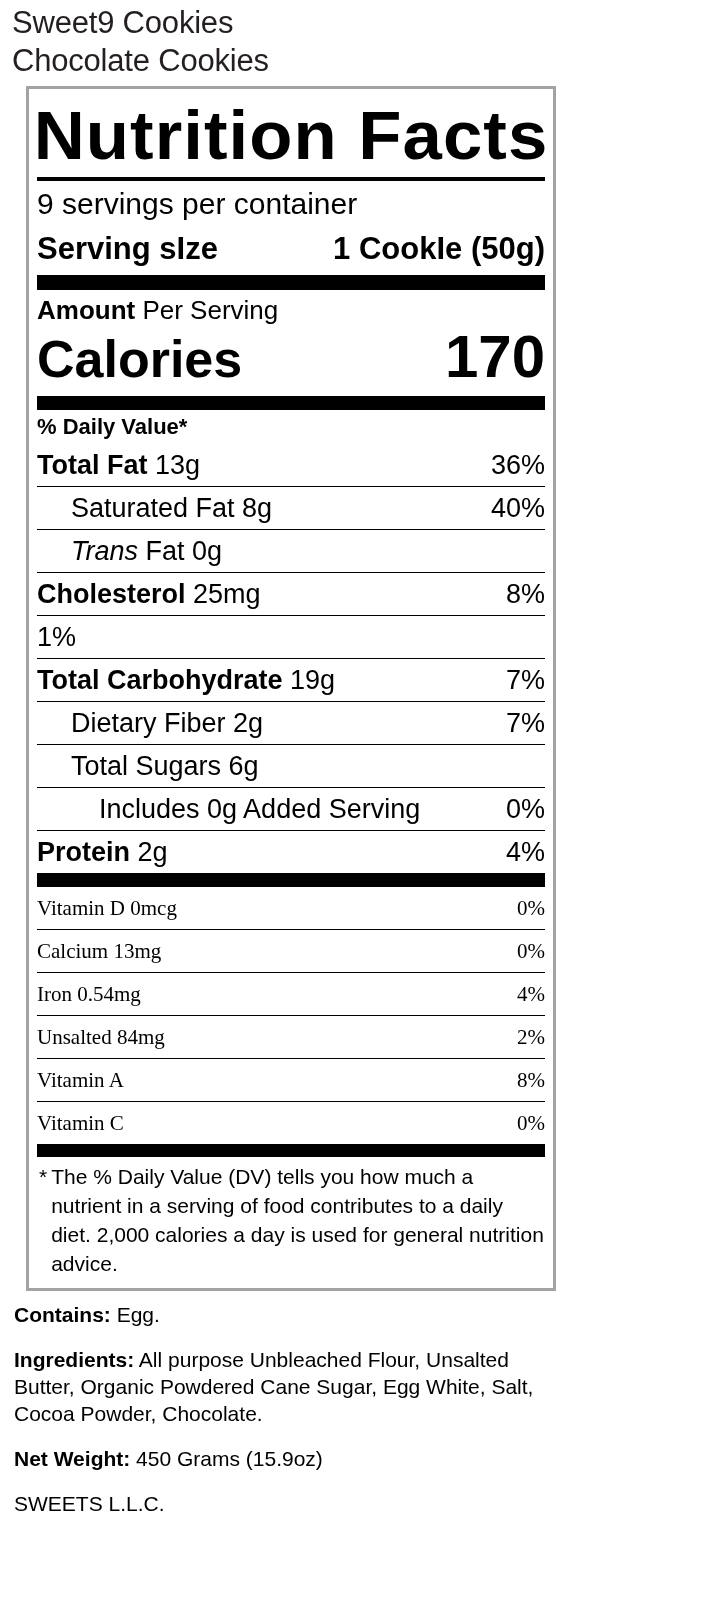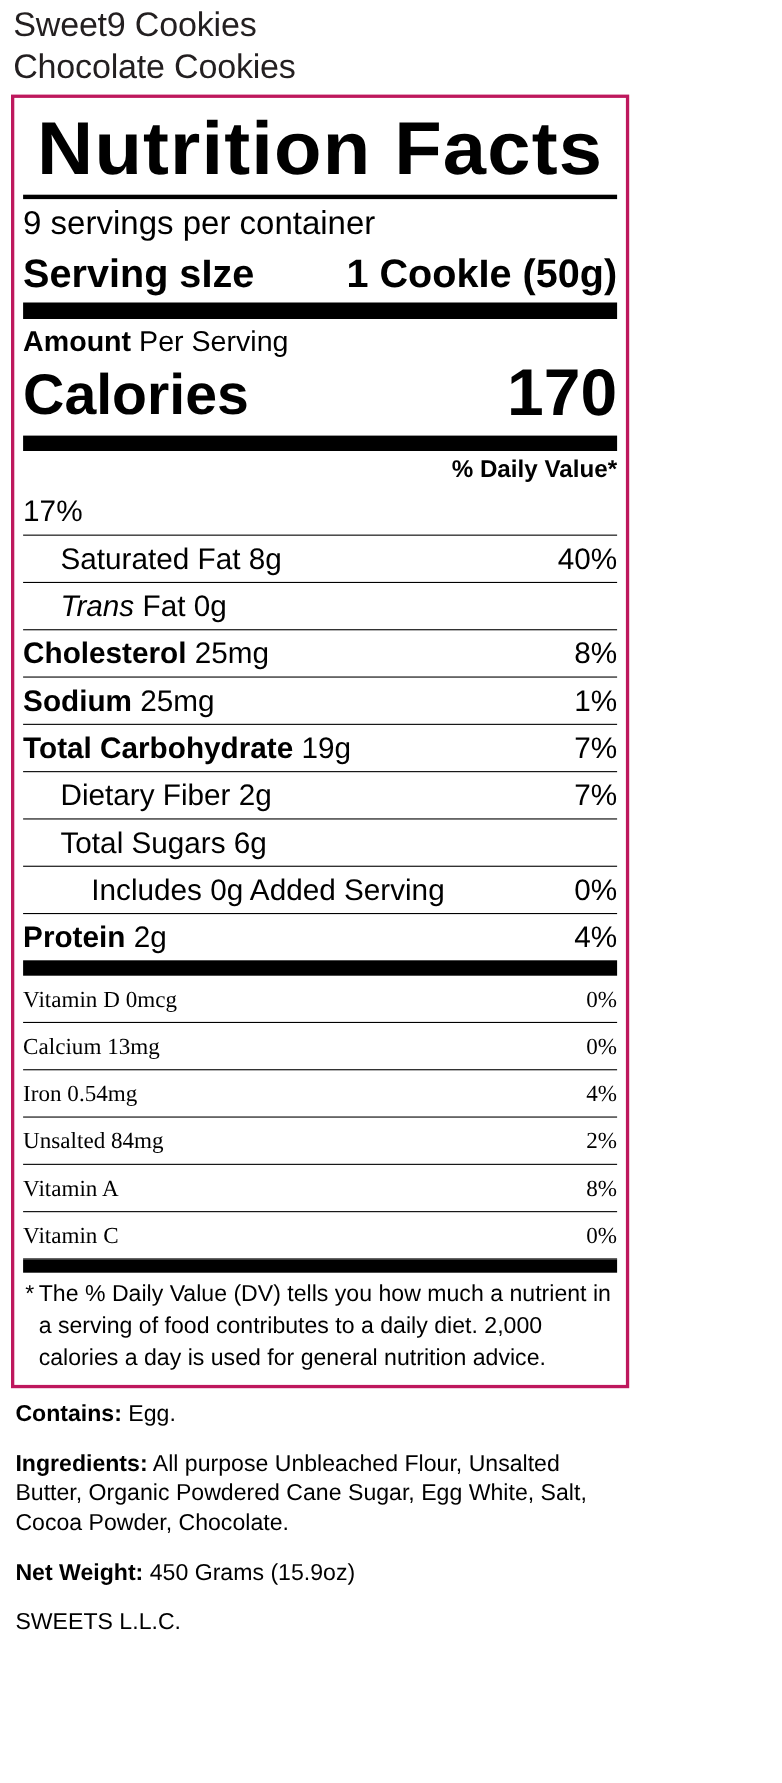"Nutrition Facts" .nf-panel { border: 3px solid #be185d -> 3px solid #a3a3a3; margin: 0 2px -> 0 18px }
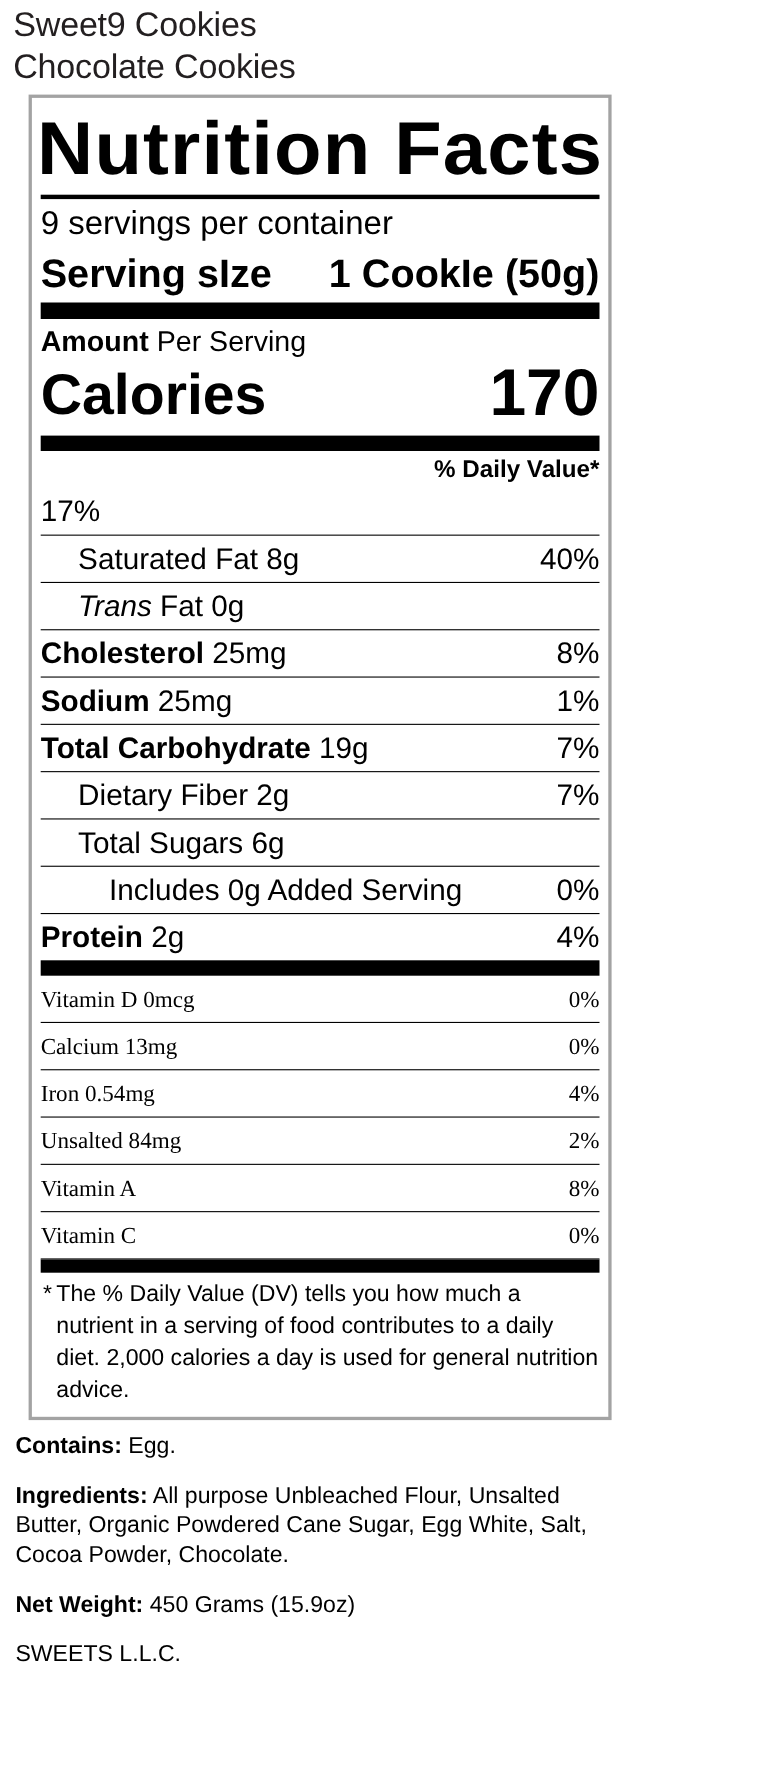"Serving sIze" .serving-size-row { font-size: 36px -> 31px }
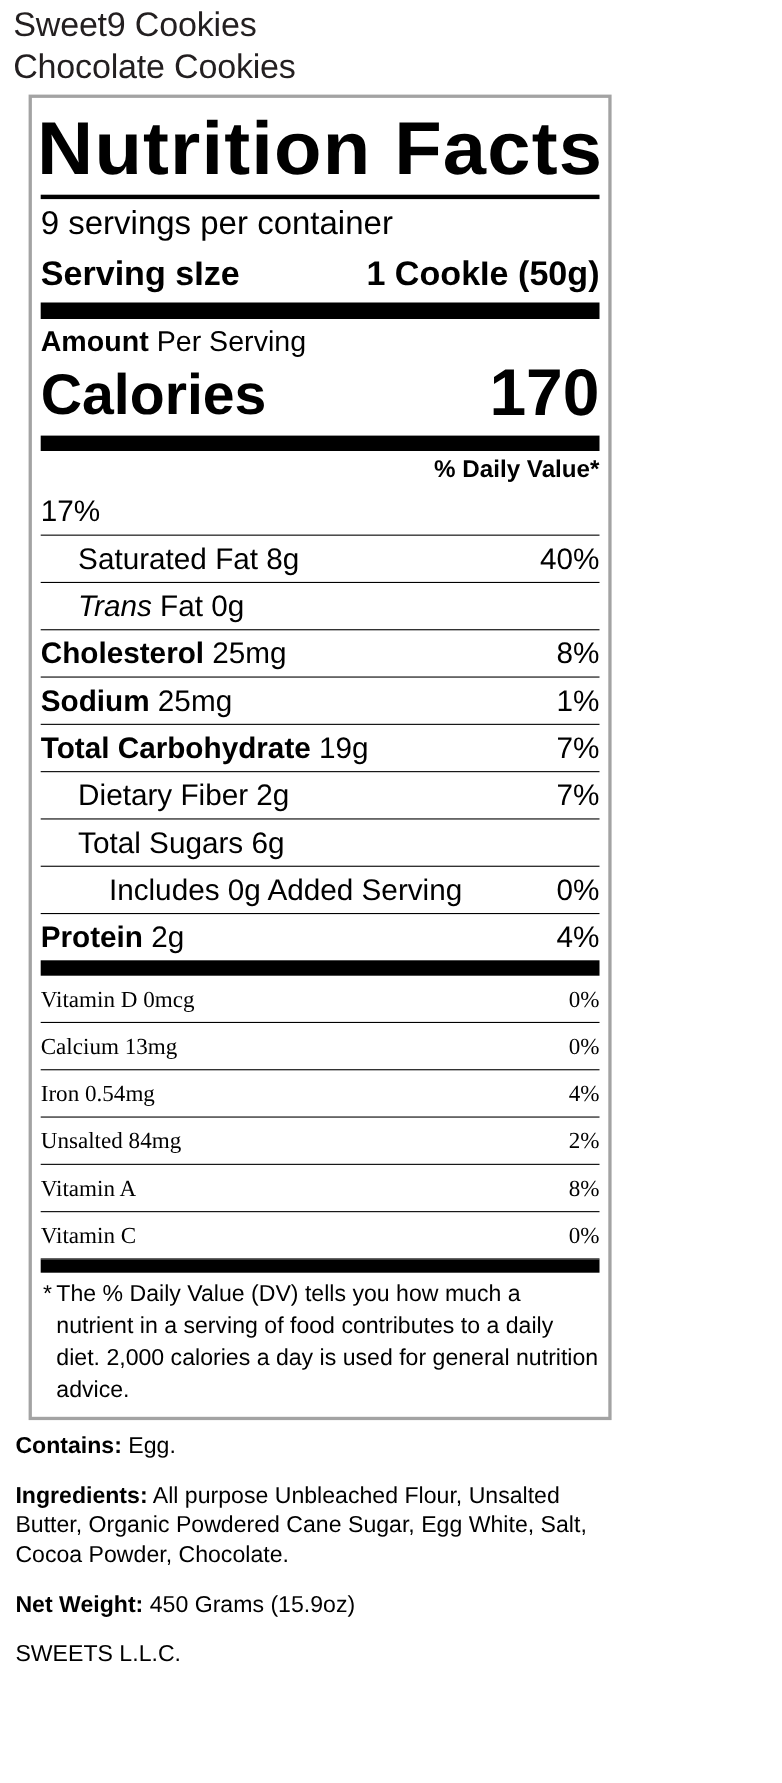"% Daily Value*" .dv-header { text-align: right -> none }
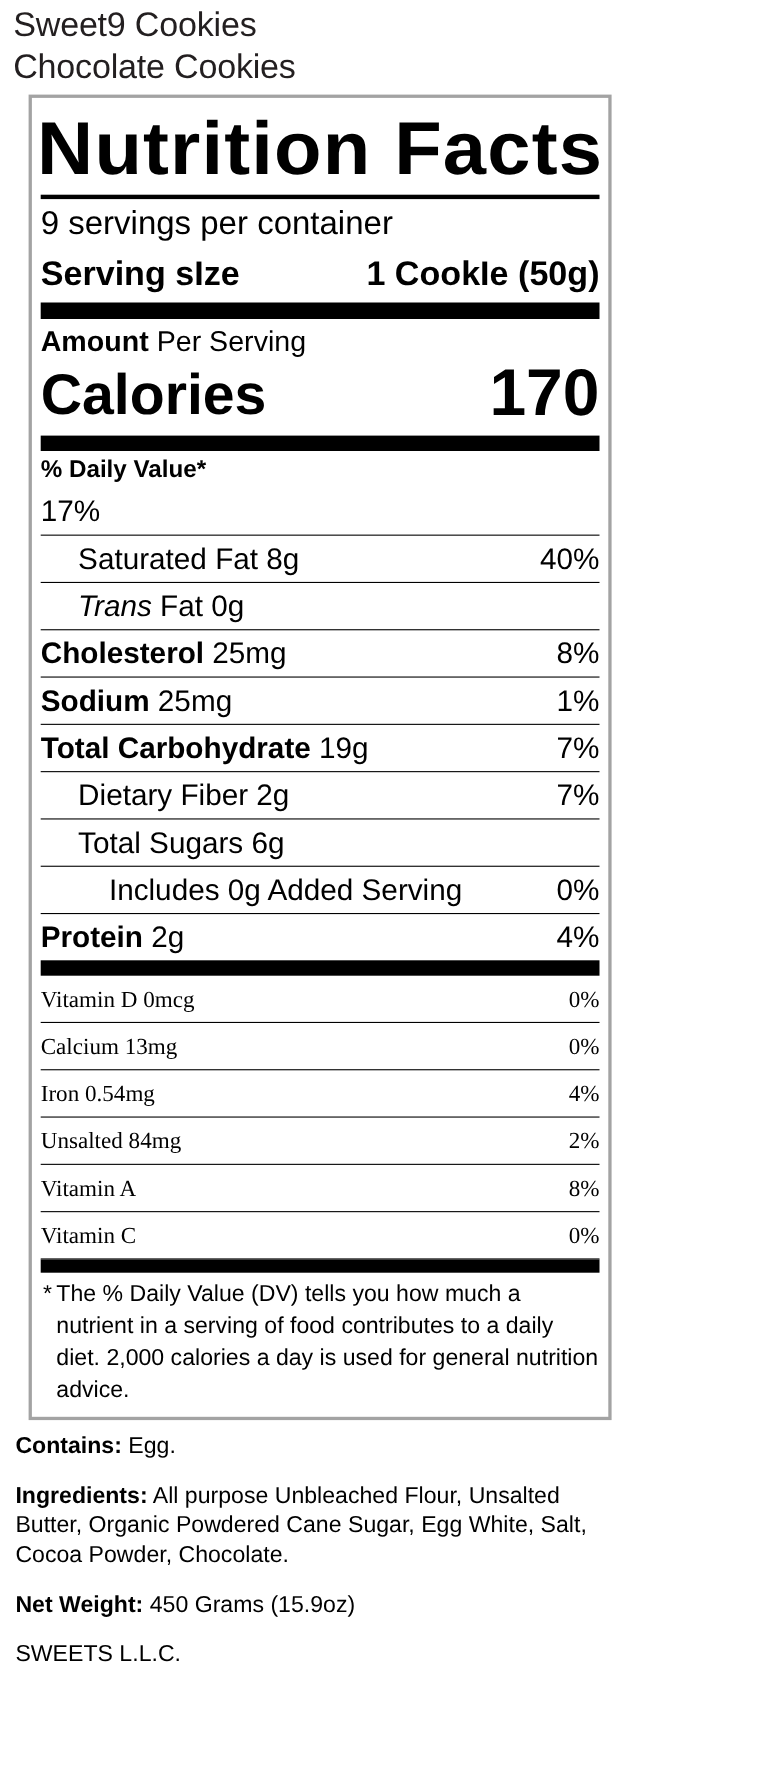"Total Fat 13g" span.lbl { html: none -> <span><b>Total Fat</b><span> 13g</span></span> }
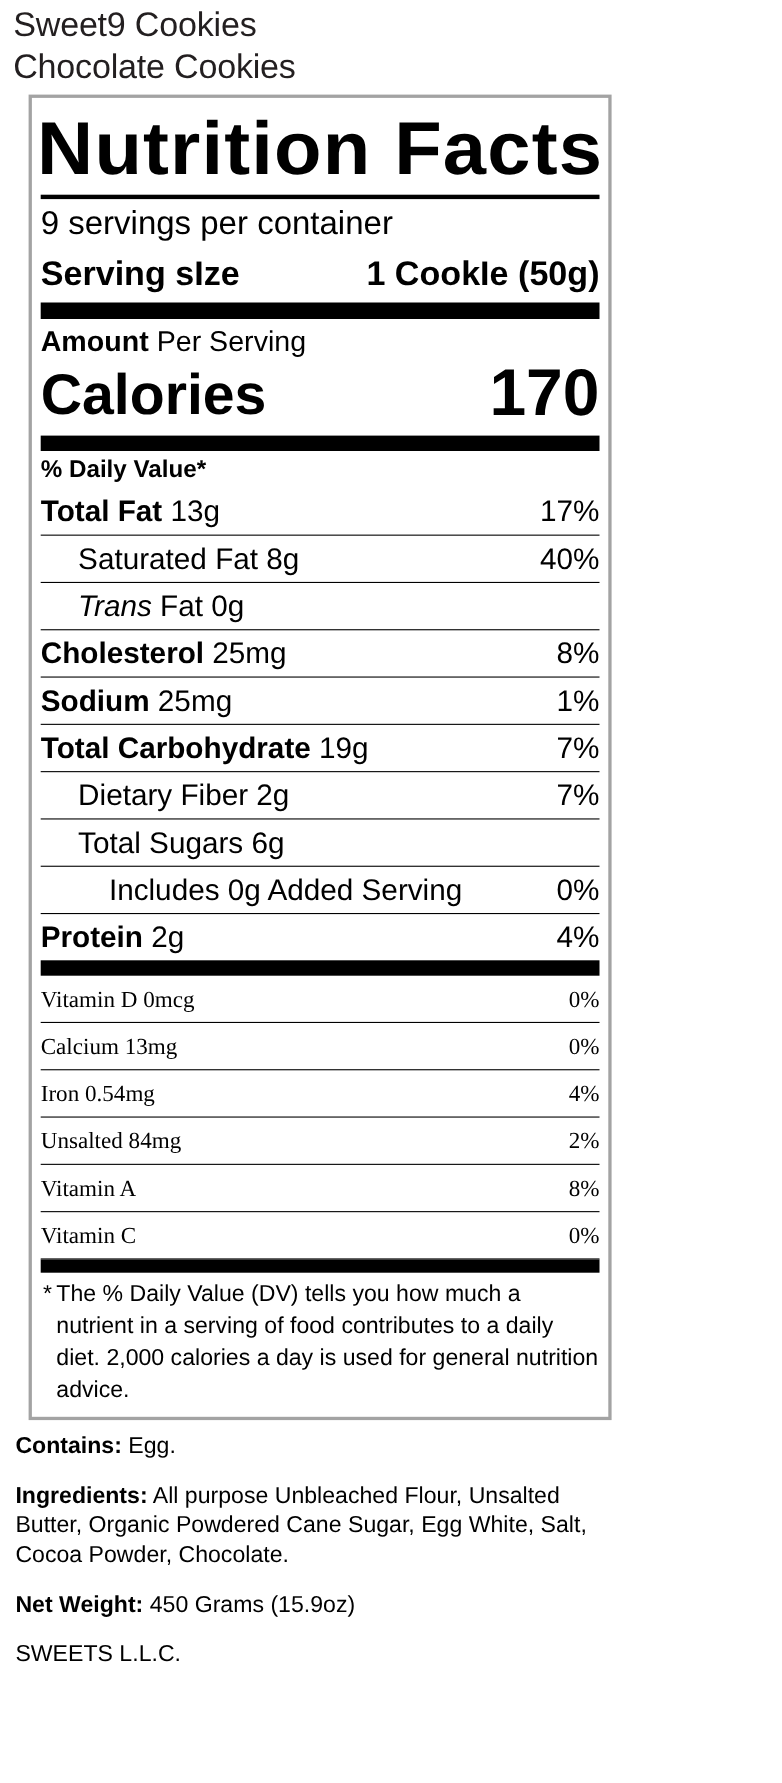"17%" span.val { text: 17% -> 36% }
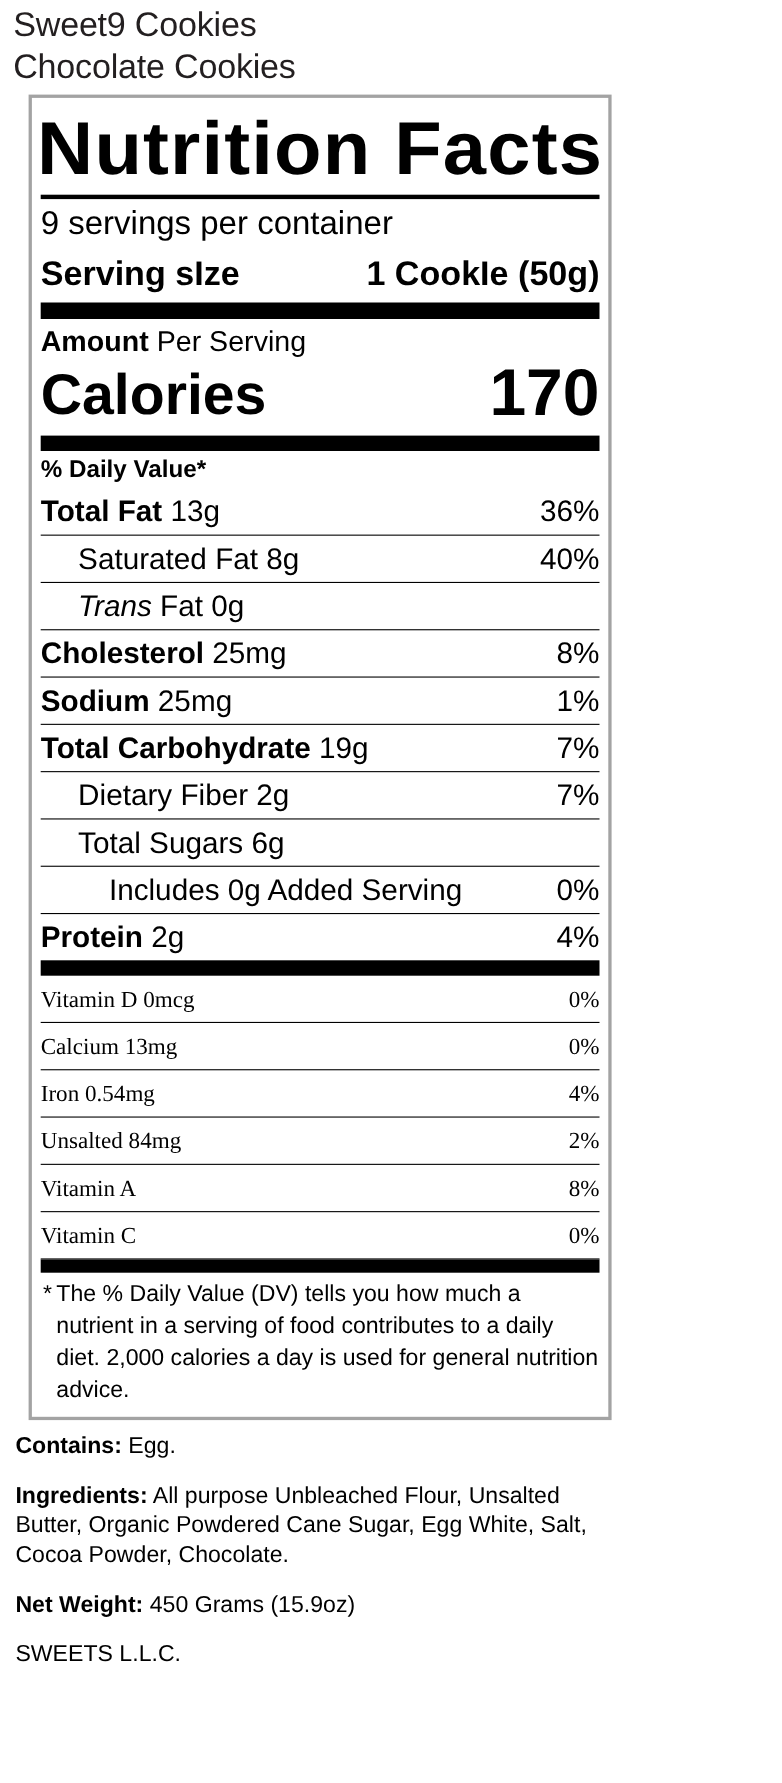"Sodium 25mg" span.lbl { html: <span><b>Sodium</b><span> 25mg</span></span> -> none }
